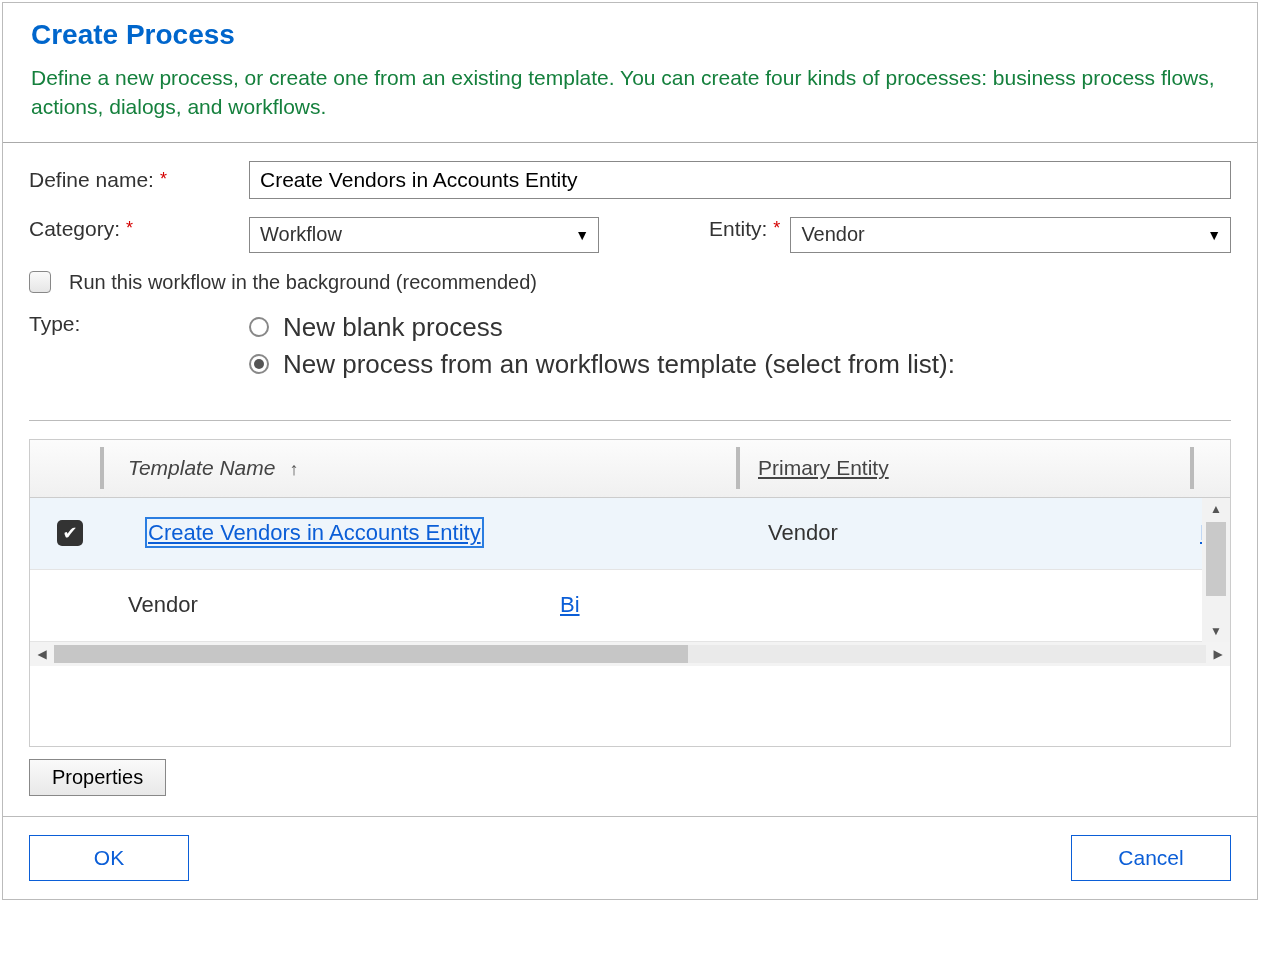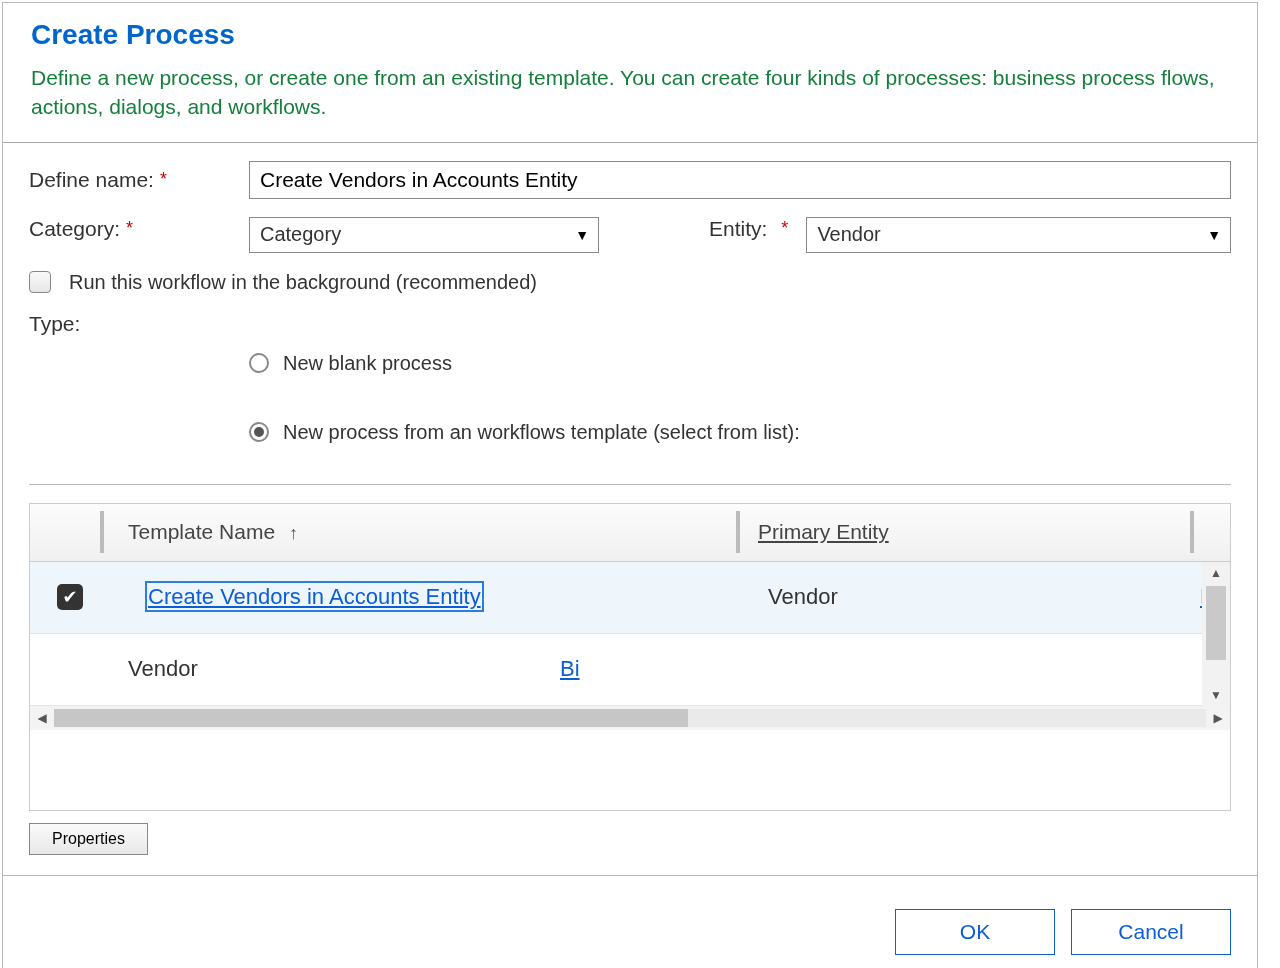"Category" div.select-box { text: Category -> Workflow }
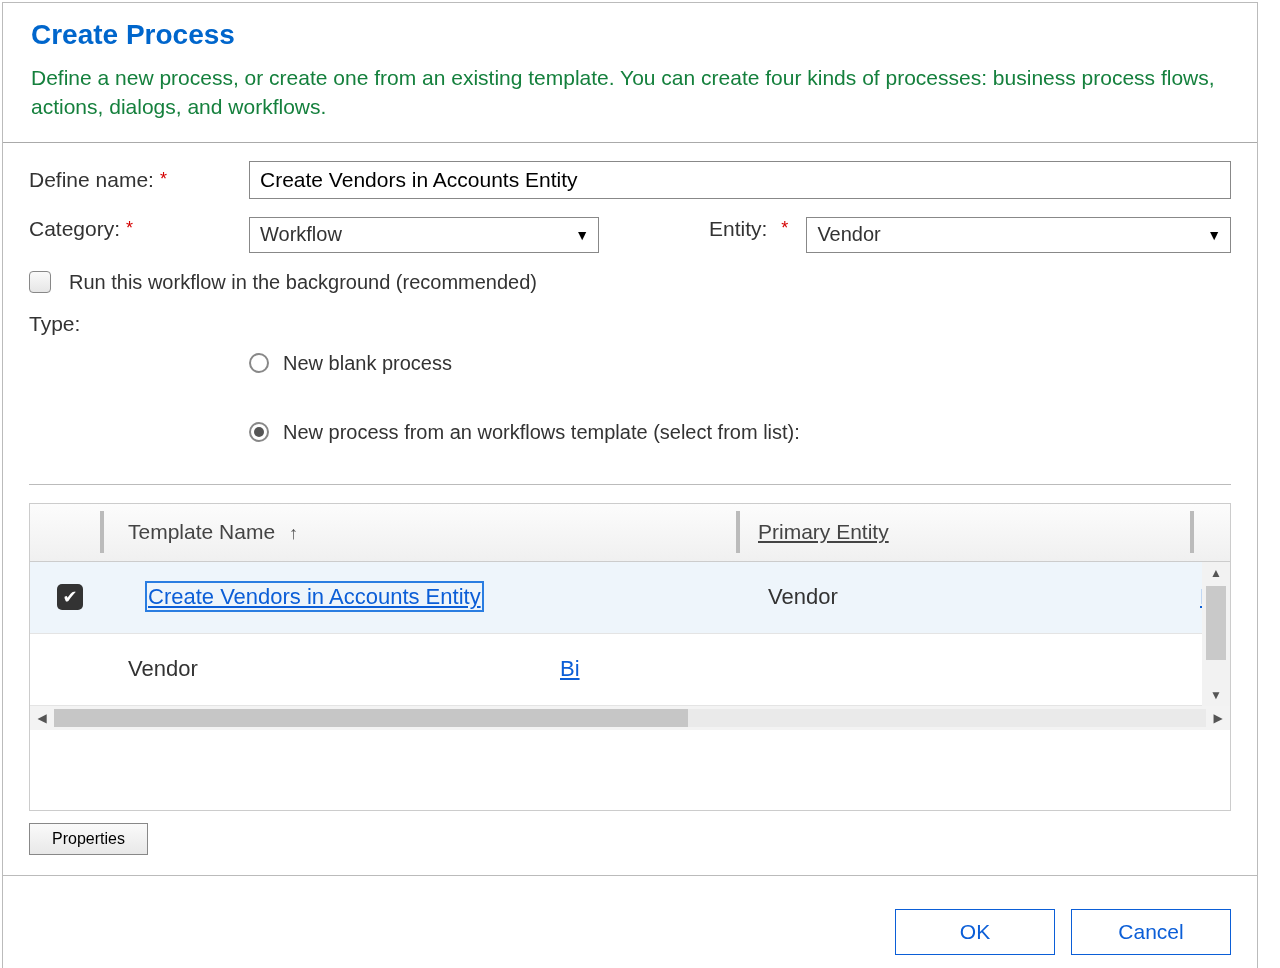"Entity:" .cat-row .entity-label { gap: 14px -> 6px; margin-right: 18px -> 10px }
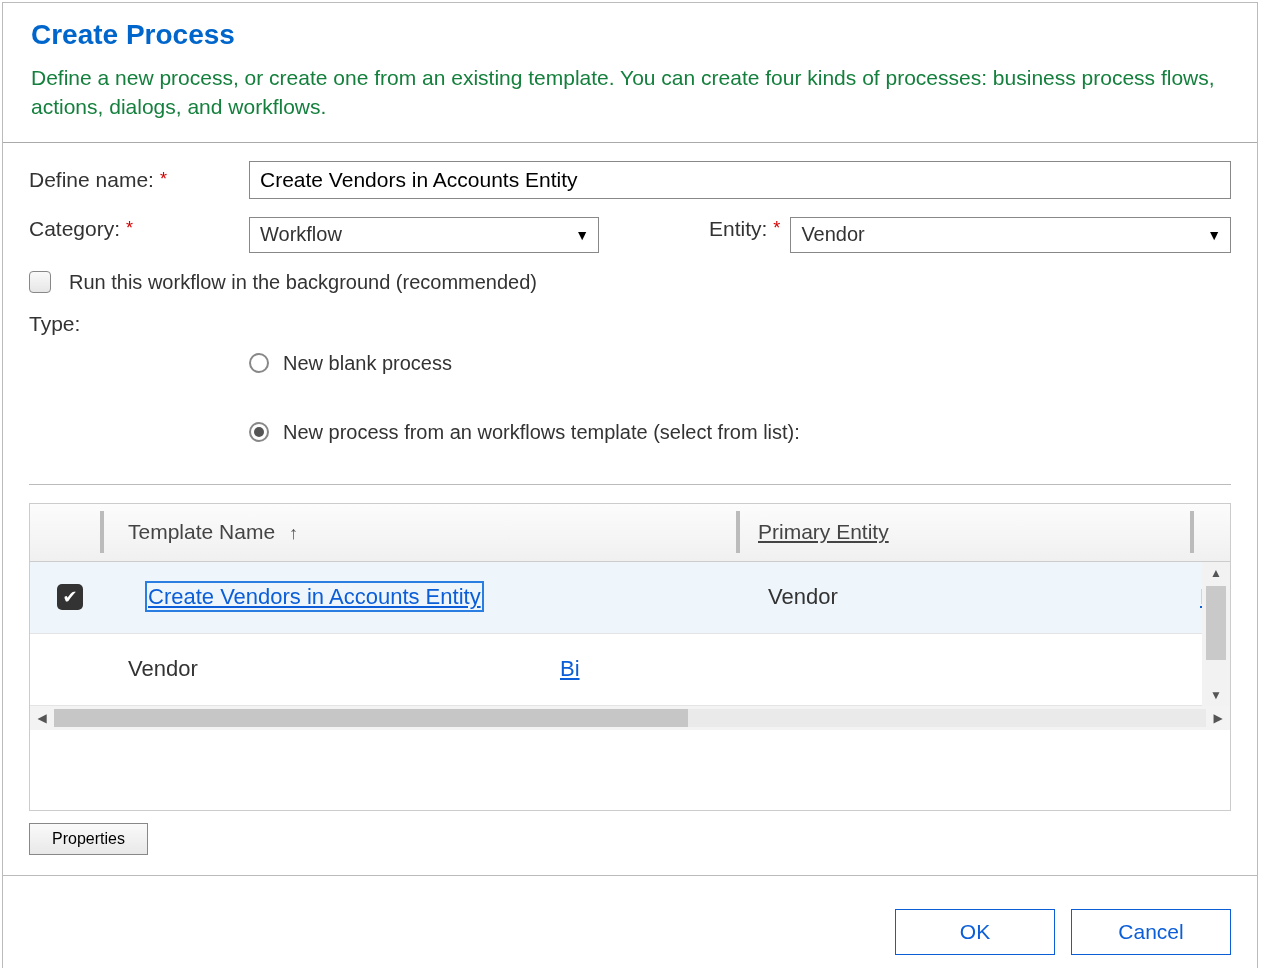"New blank process" .radio-line { font-size: 20px -> 26px; margin-top: 40px -> none }
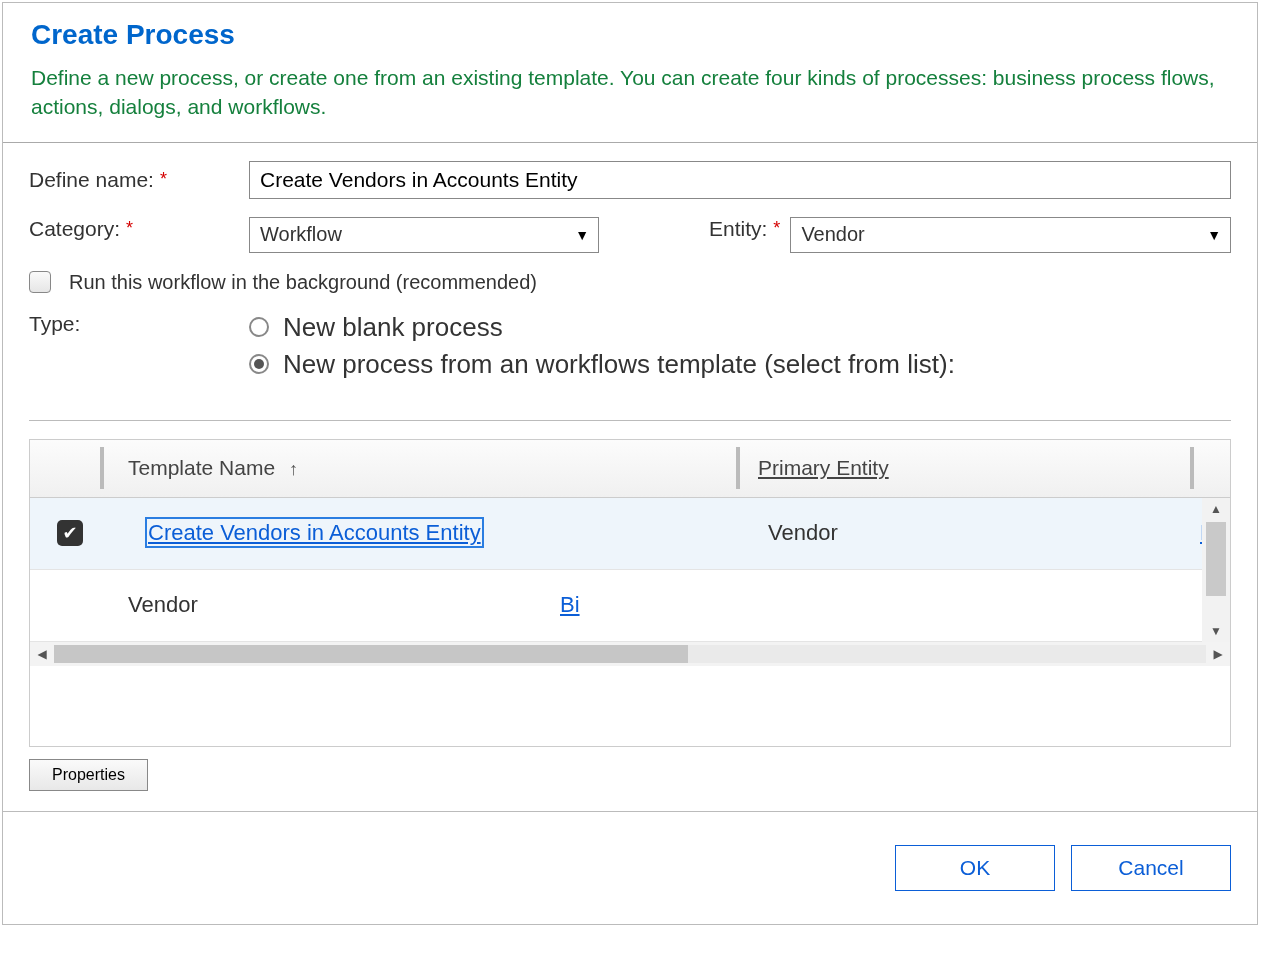"Template Name" .head-tn { font-style: none -> italic }
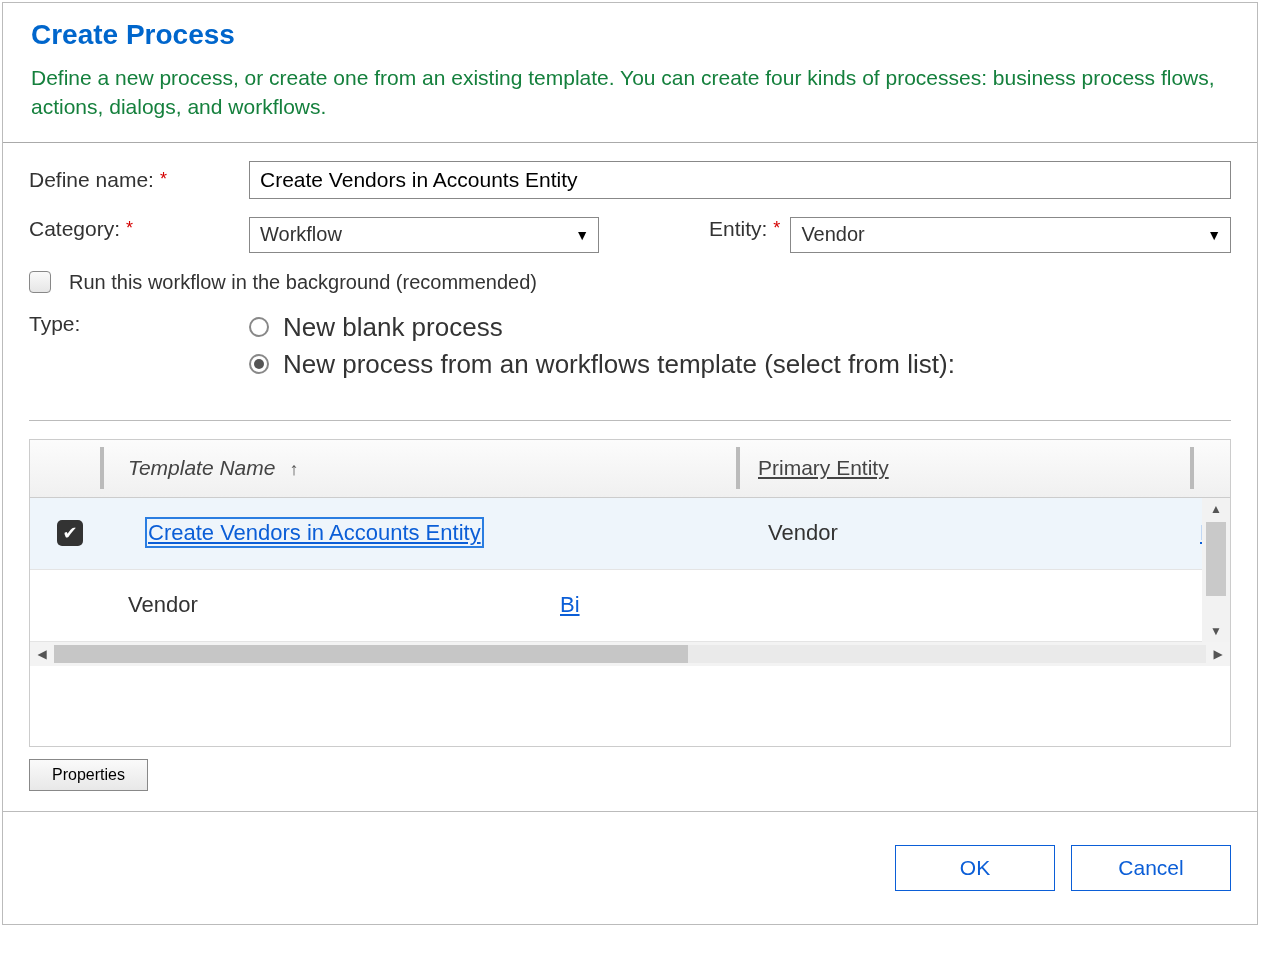"Properties" .btn { font-size: 16px -> 20px }
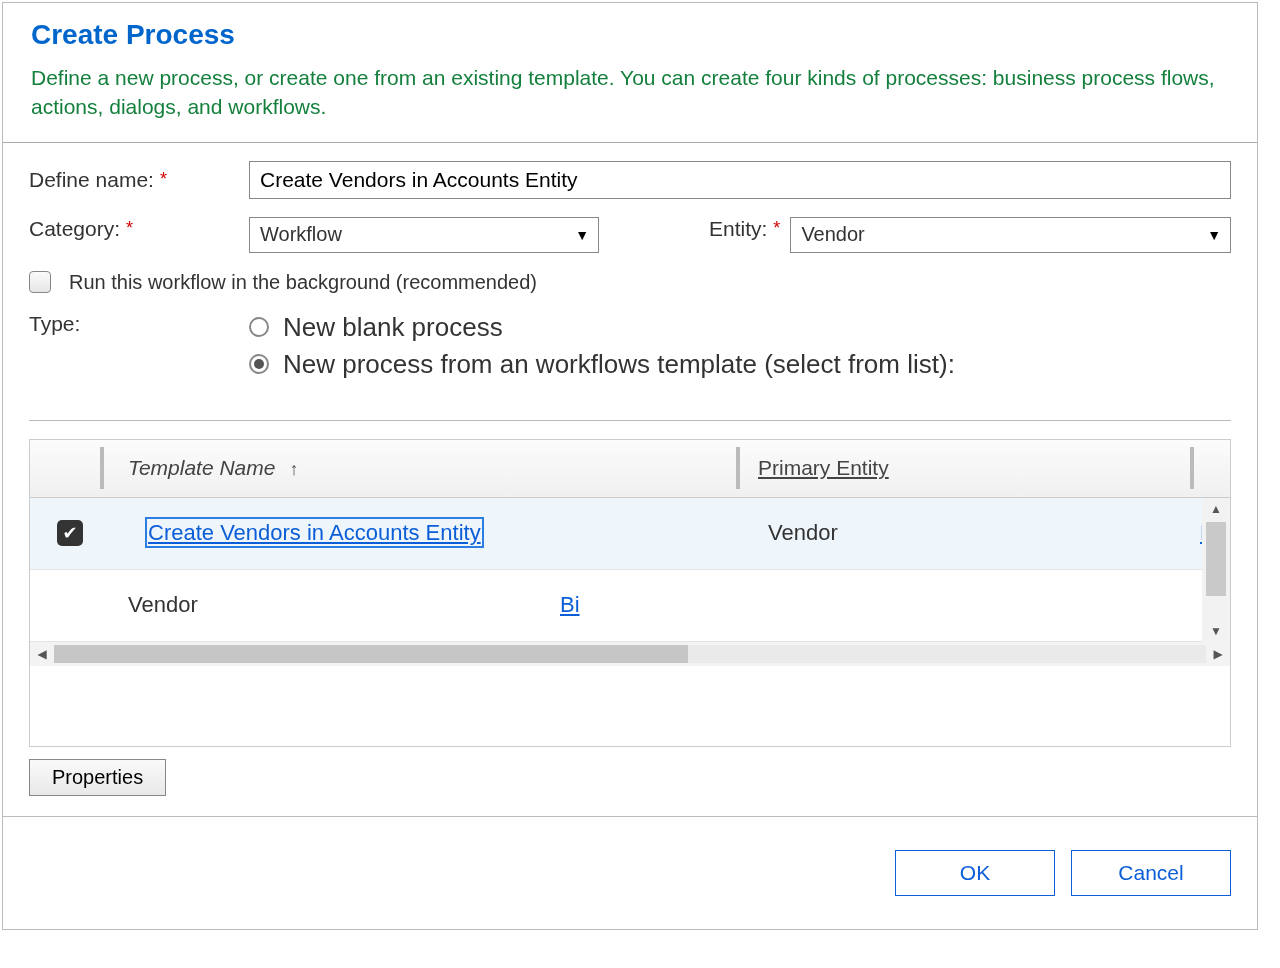"OK" .footer { gap: 16px -> 22px; justify-content: flex-end -> space-between; padding: 33px 26px -> 18px 26px }
